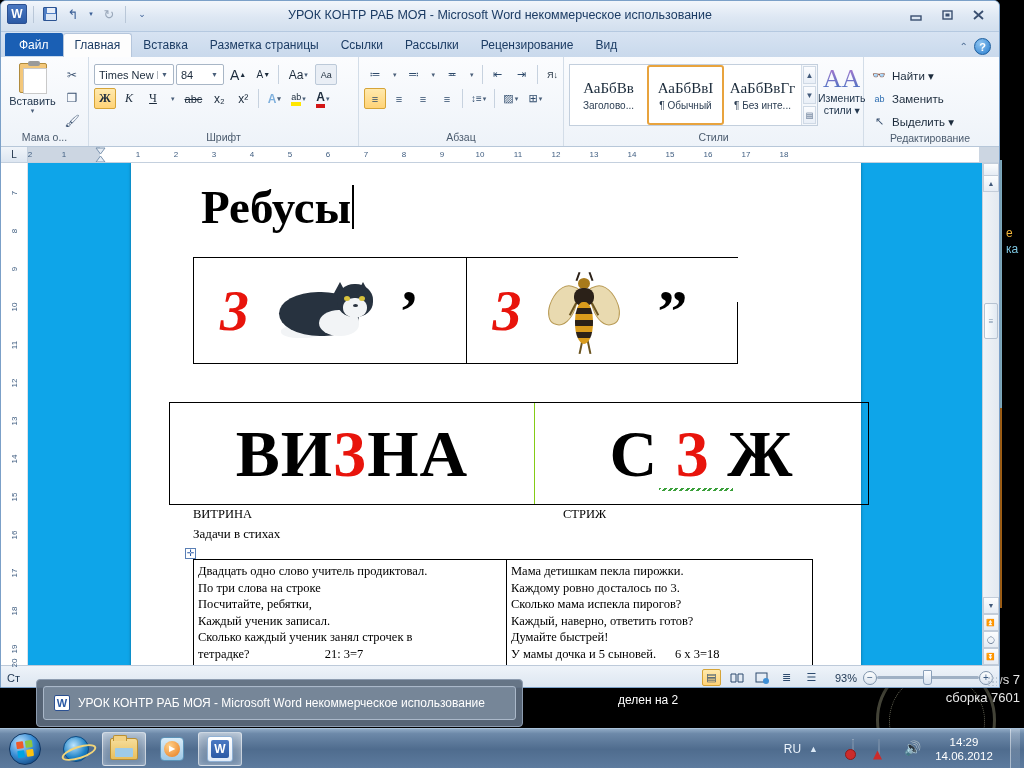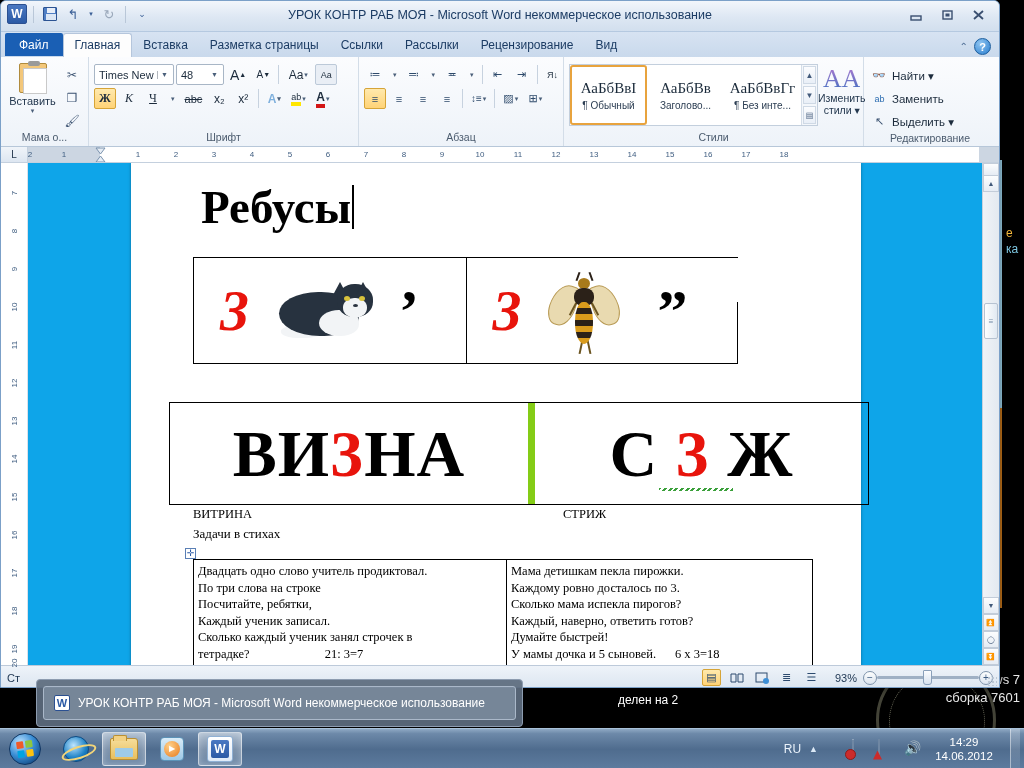"48" span.val { text: 48 -> 84 }
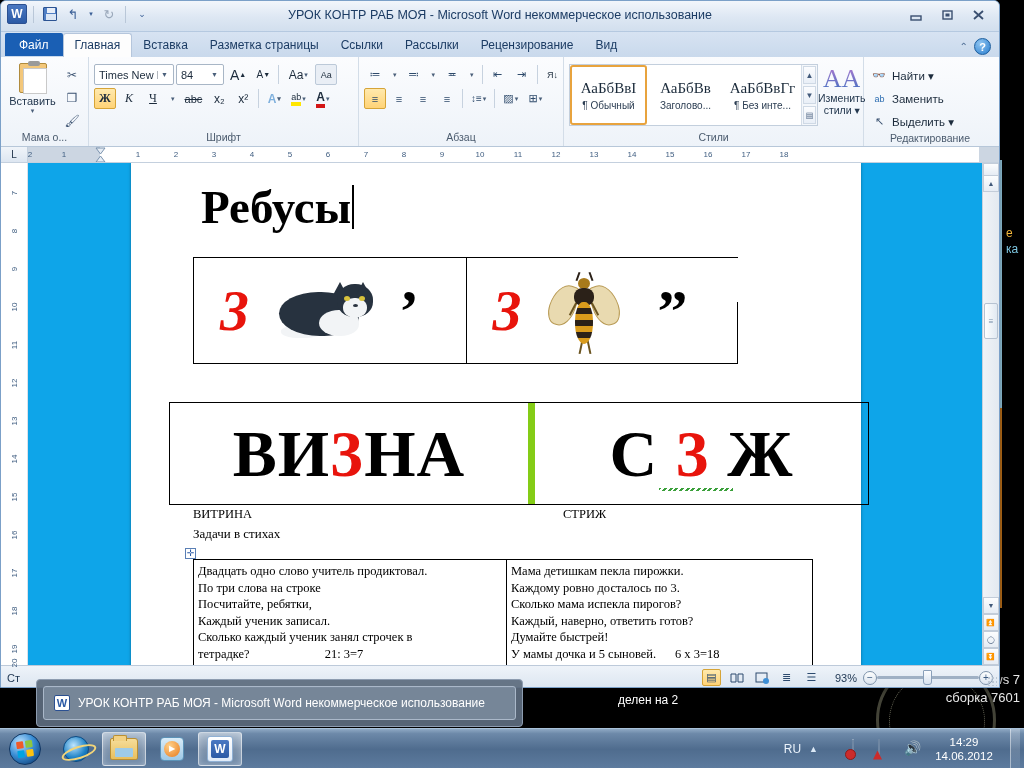"АаБбВвI" div.style-item { order: before "АаБбВв" -> after "АаБбВв" }
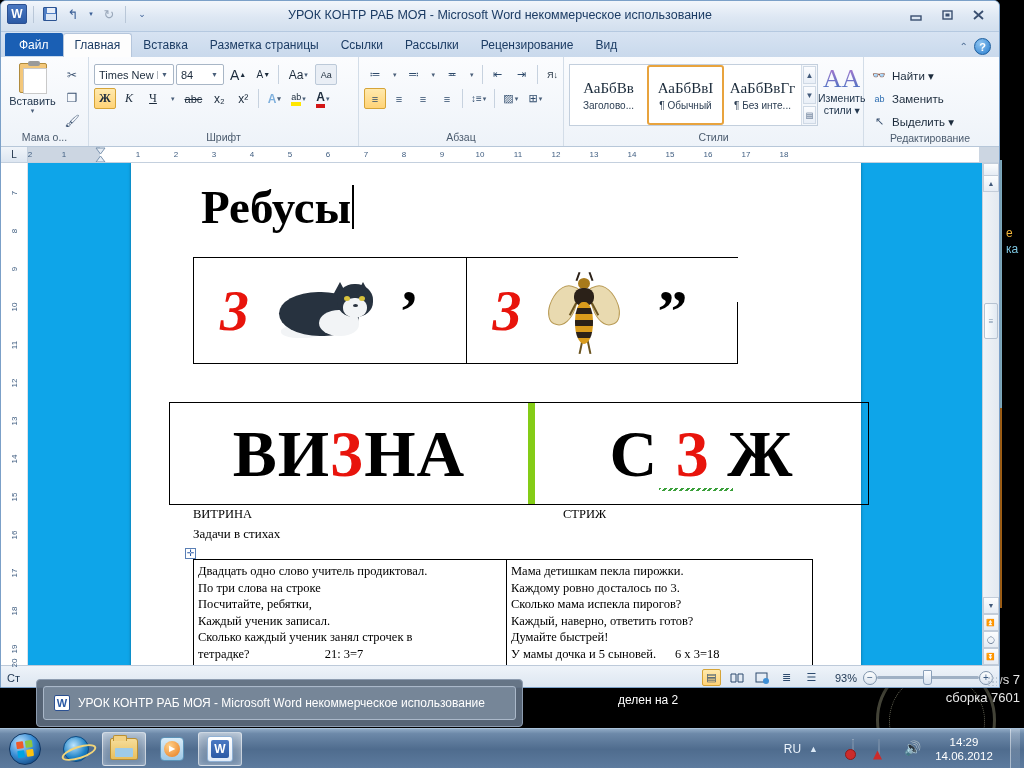"ВИ3НА" .r2cell.c1 { border-right: 7px solid #84cc16 -> 1px solid #84cc16 }
